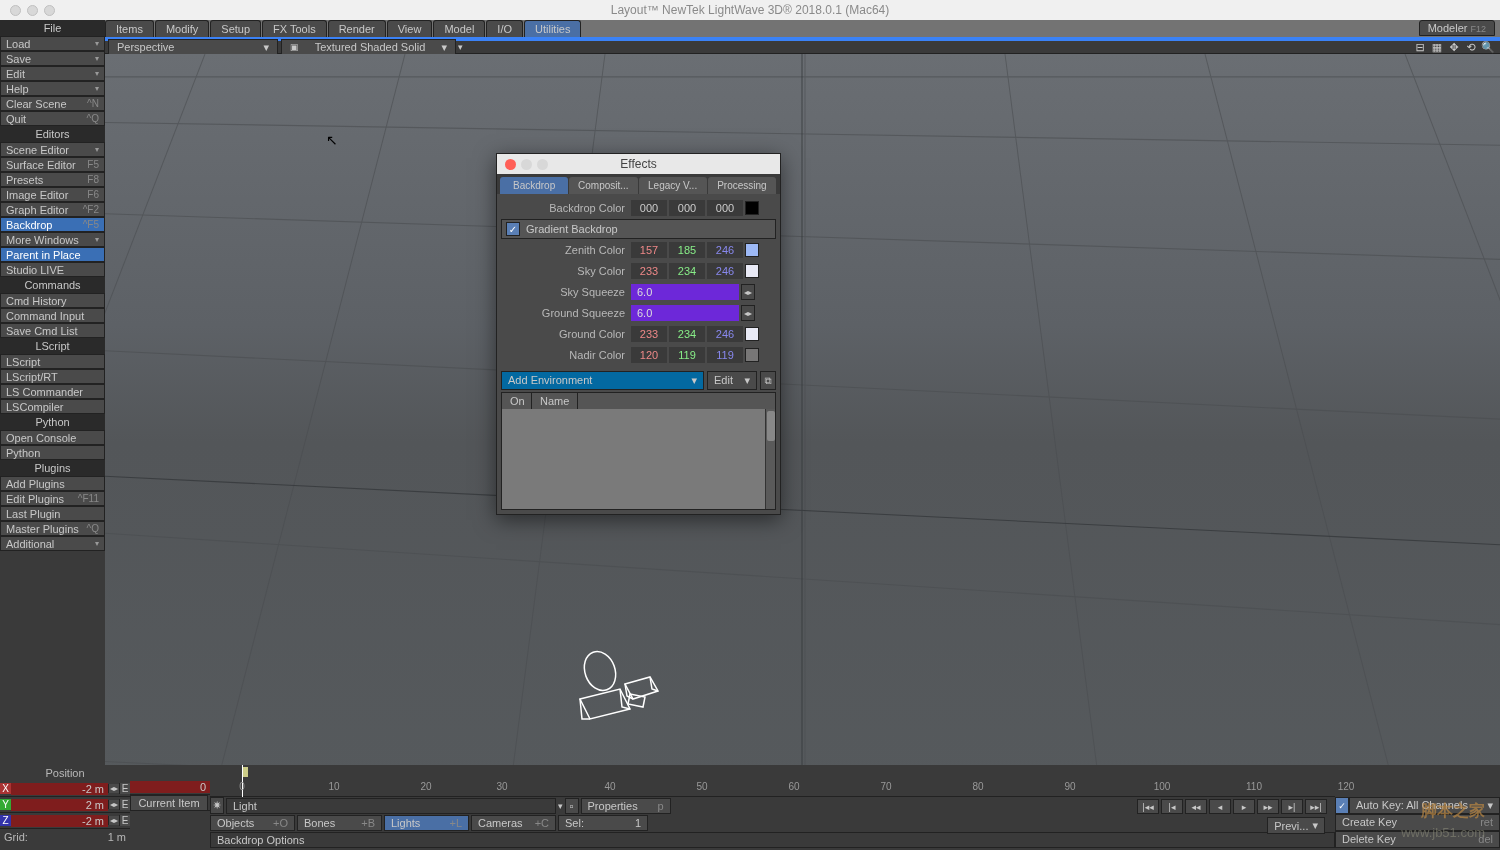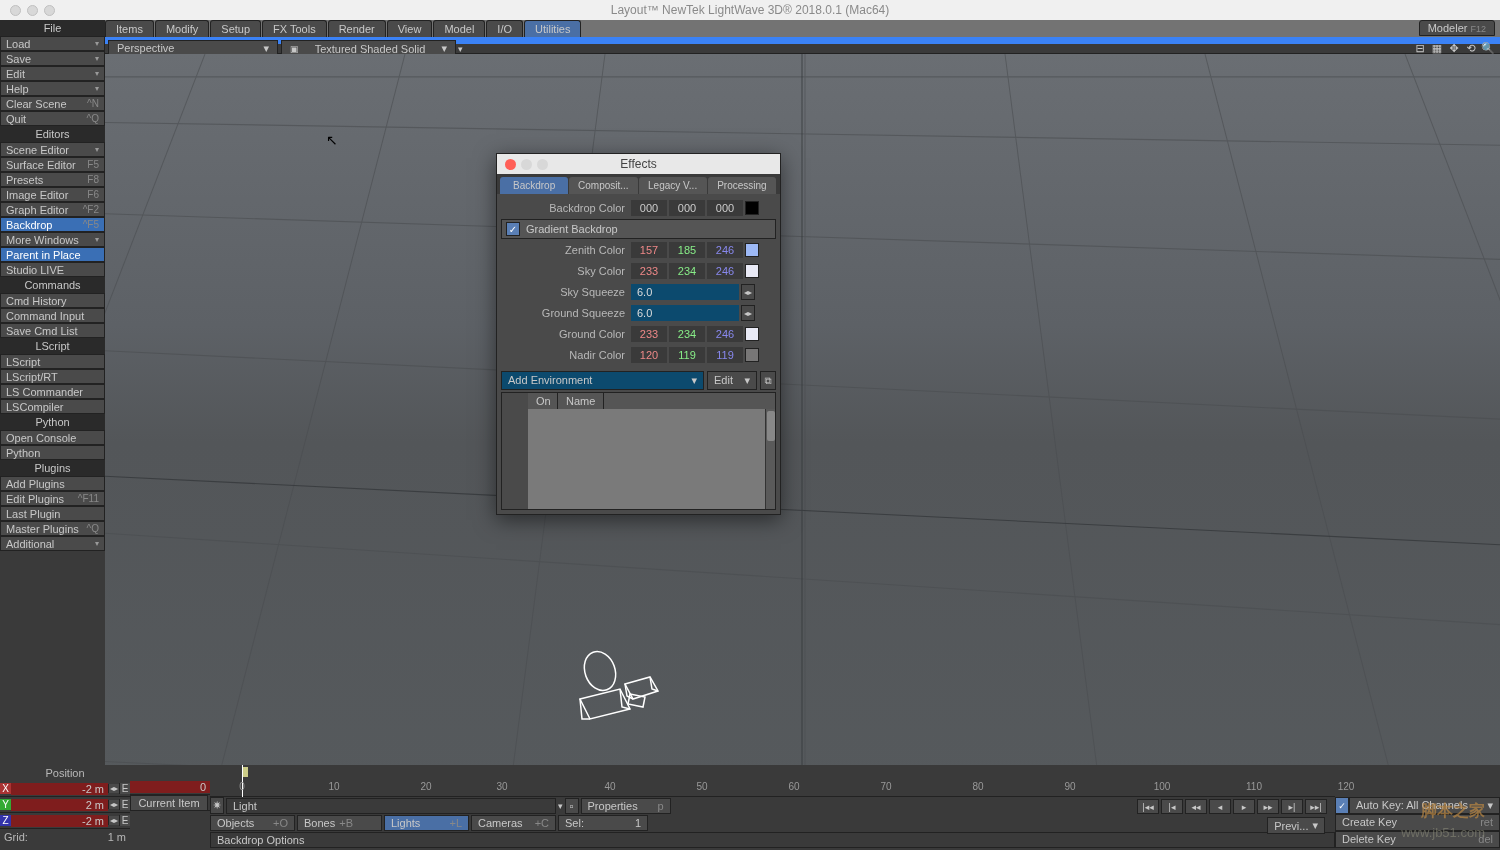"Perspective" .vpbar { border-top: 7px solid #3b82f6 -> 4px solid #3b82f6 }
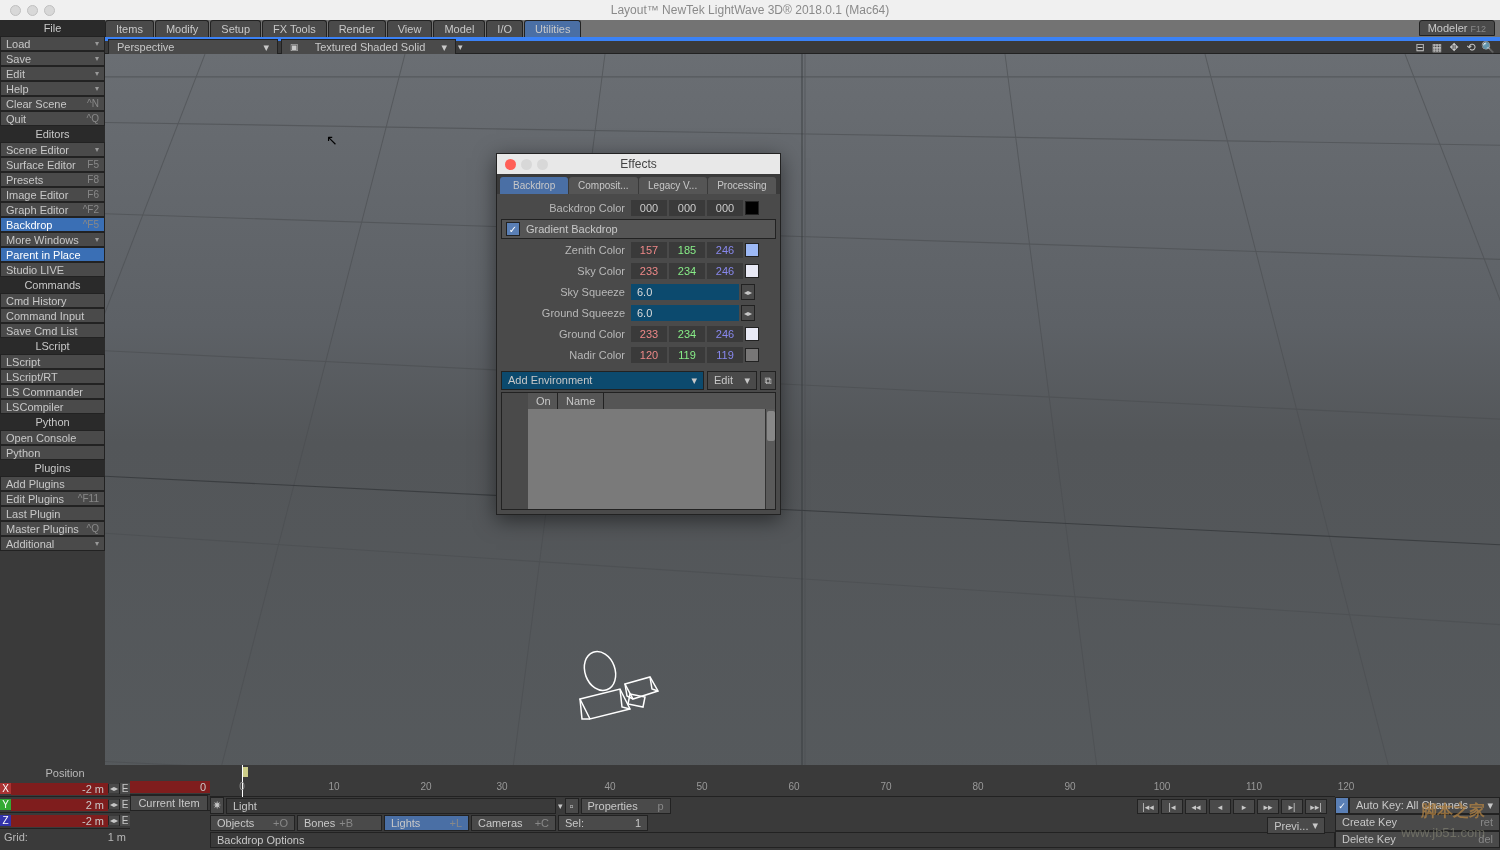"6.0" .enum { background: #0c4a6e -> #6d28d9 }
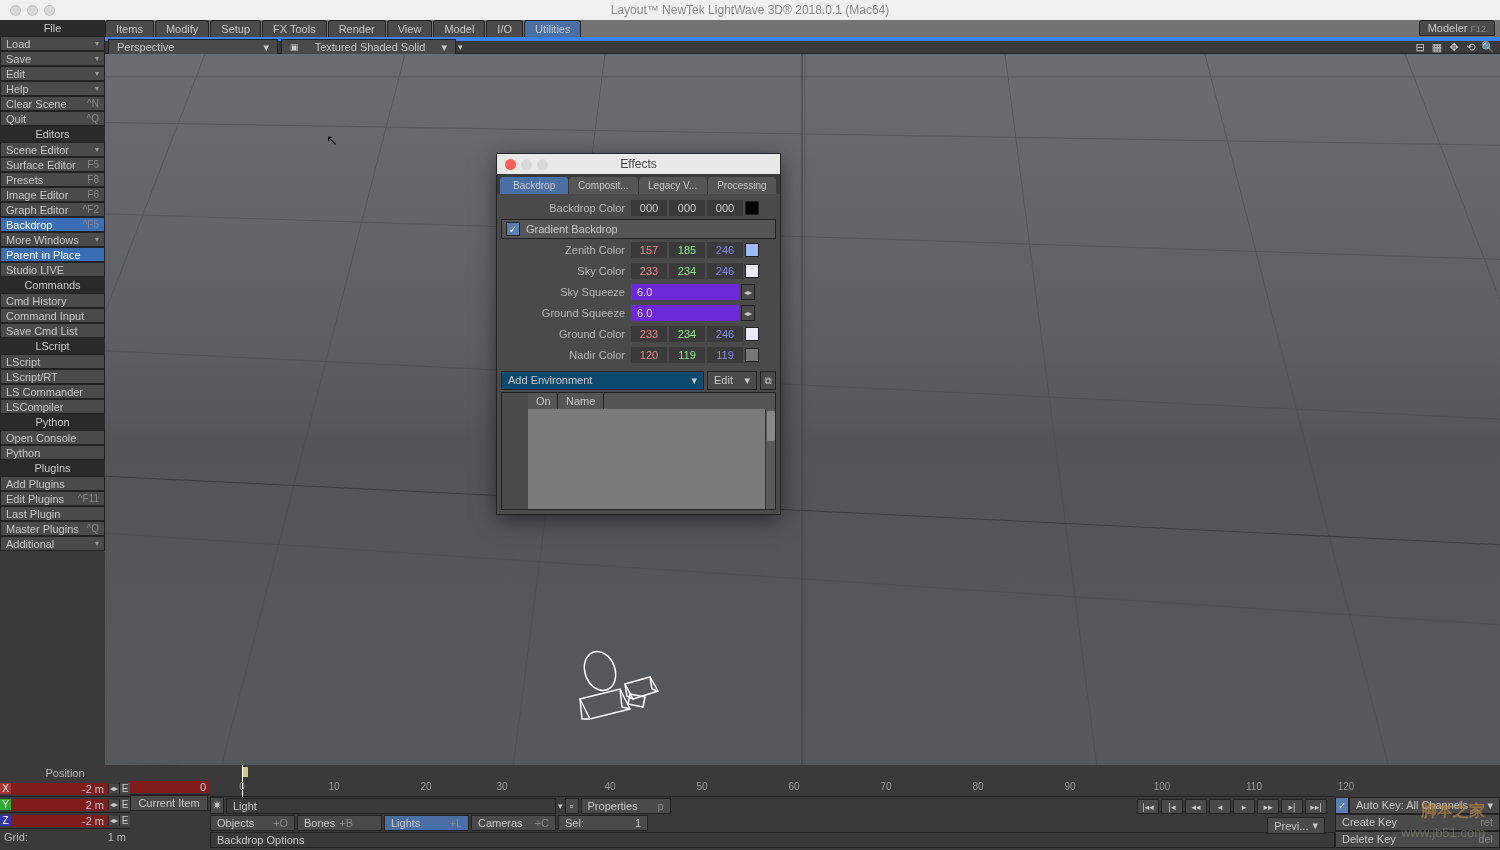"Add Environment" .envdd { background: #0c4a6e -> #0369a1 }
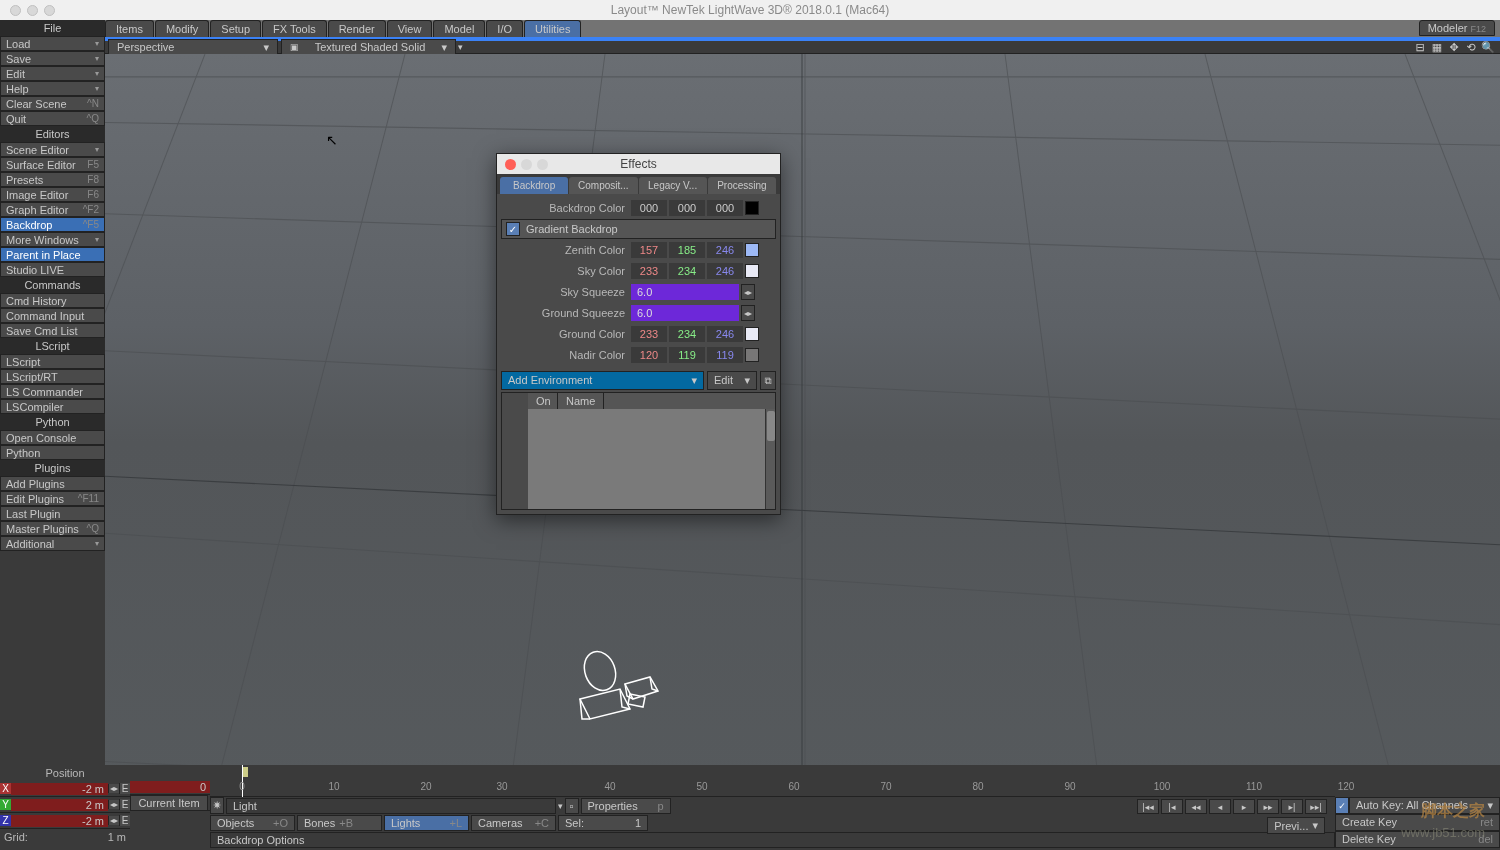"On" .envlist { padding-left: 26px -> none }
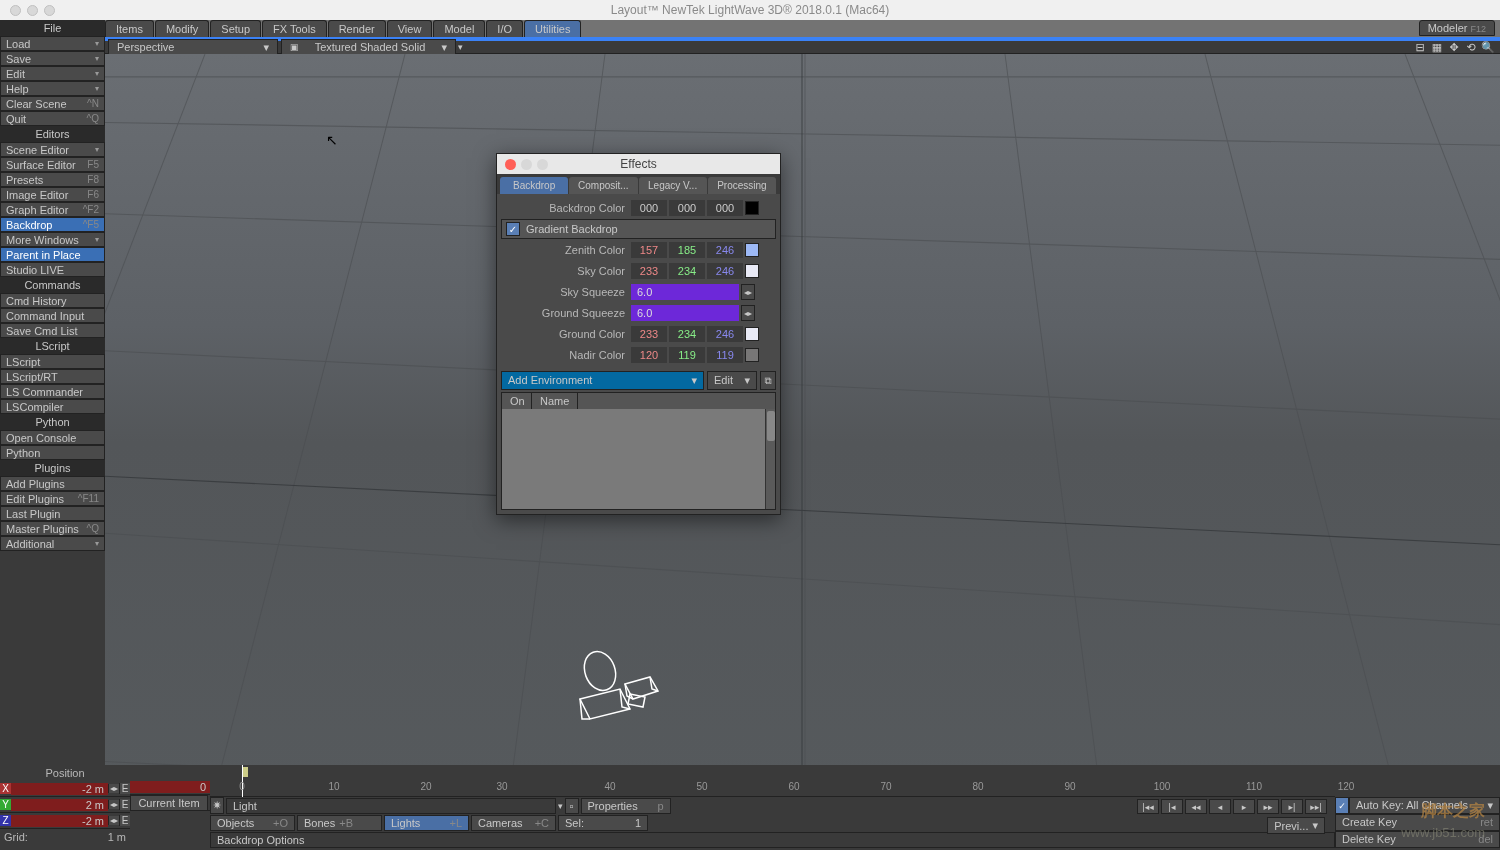"Bones" div.tbtn { justify-content: none -> space-between }
